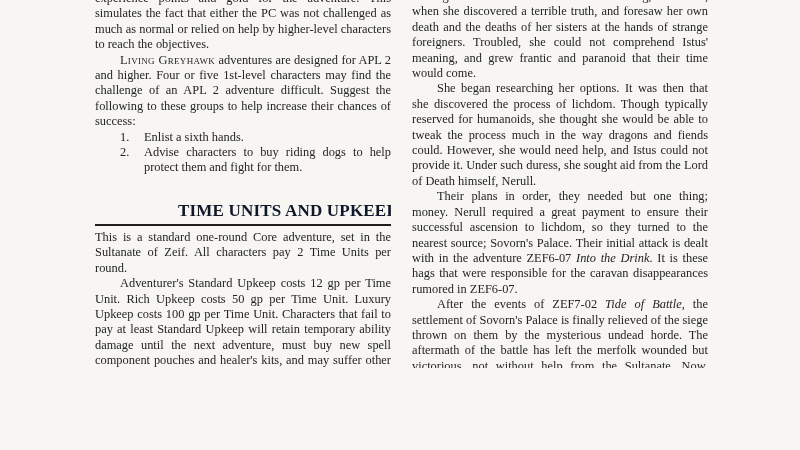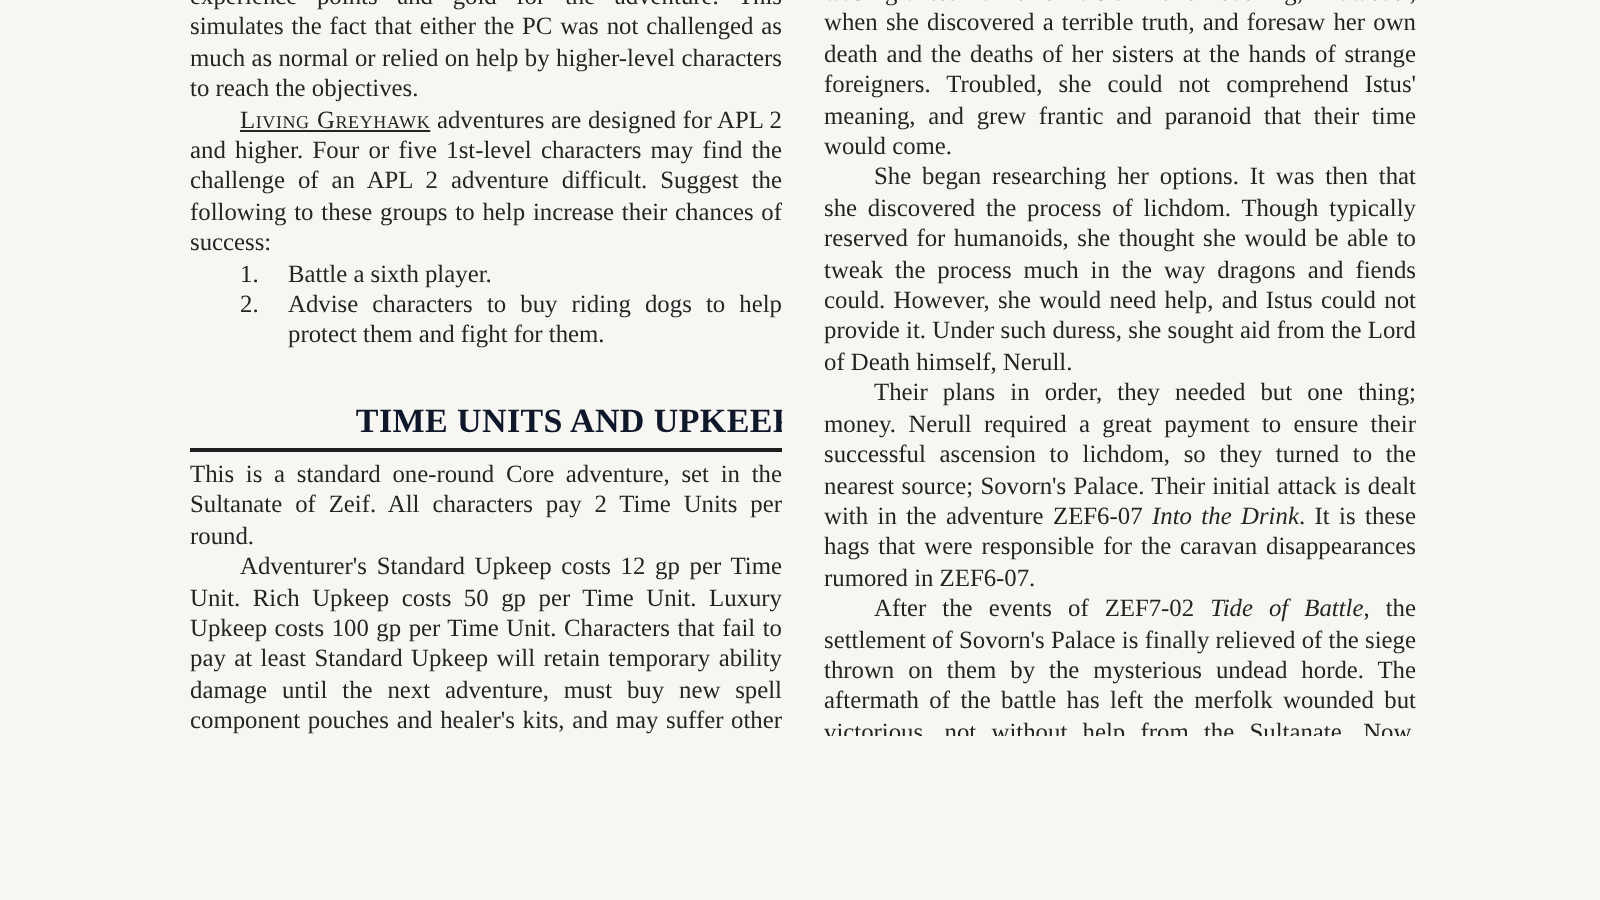"Living Greyhawk" .smallcaps { text-decoration: underline -> none }
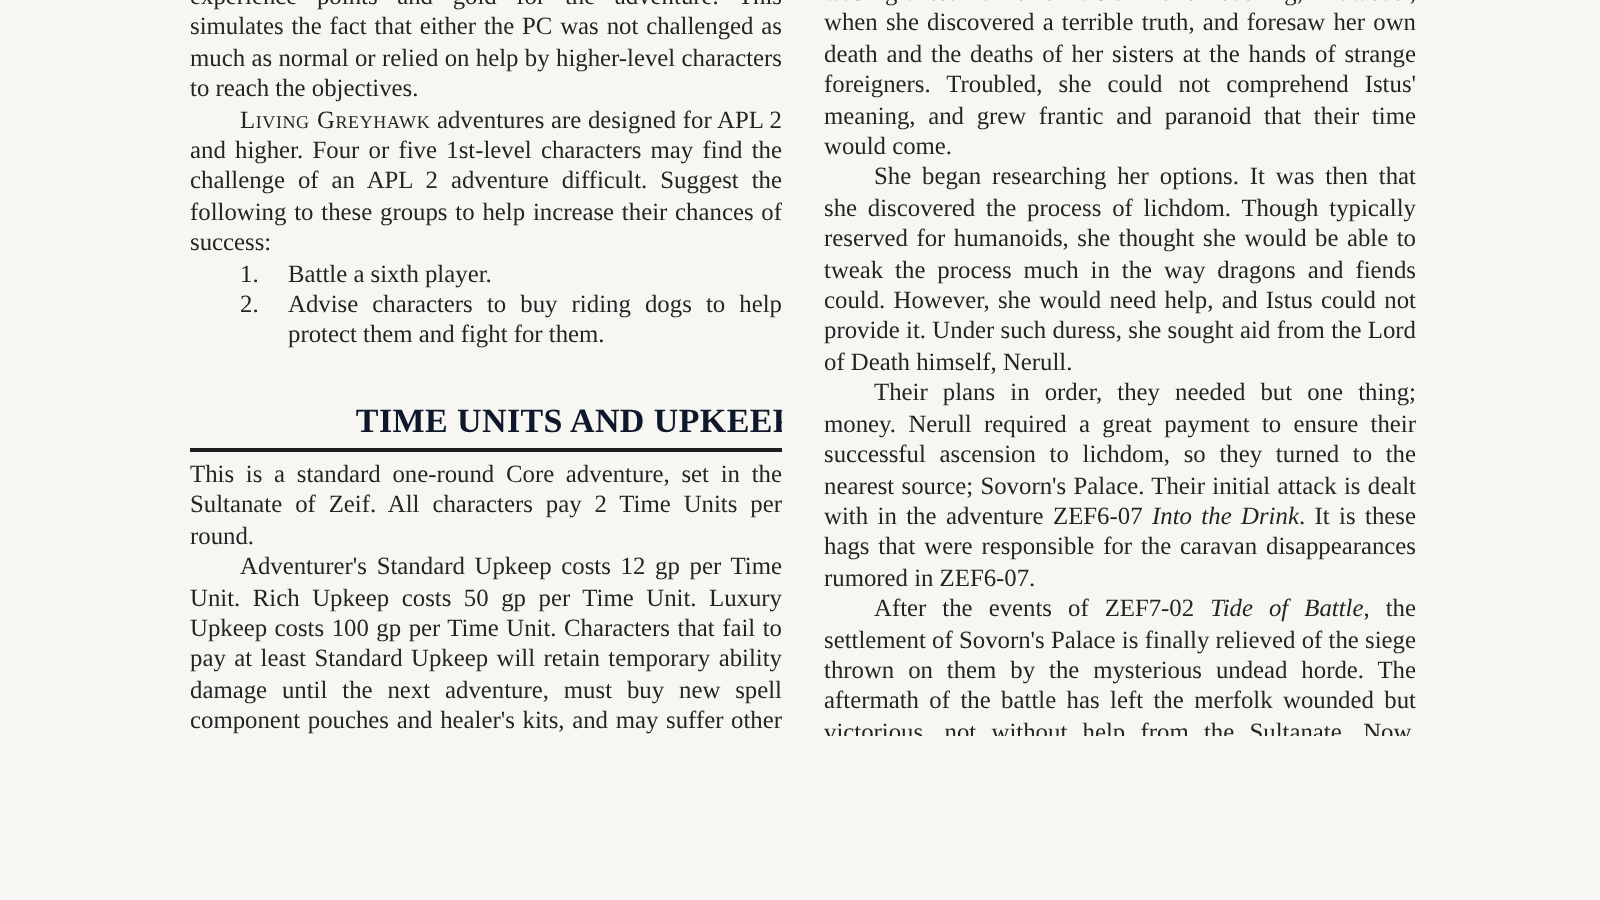"Battle a sixth player." span { text: Battle a sixth player -> Enlist a sixth hands }
